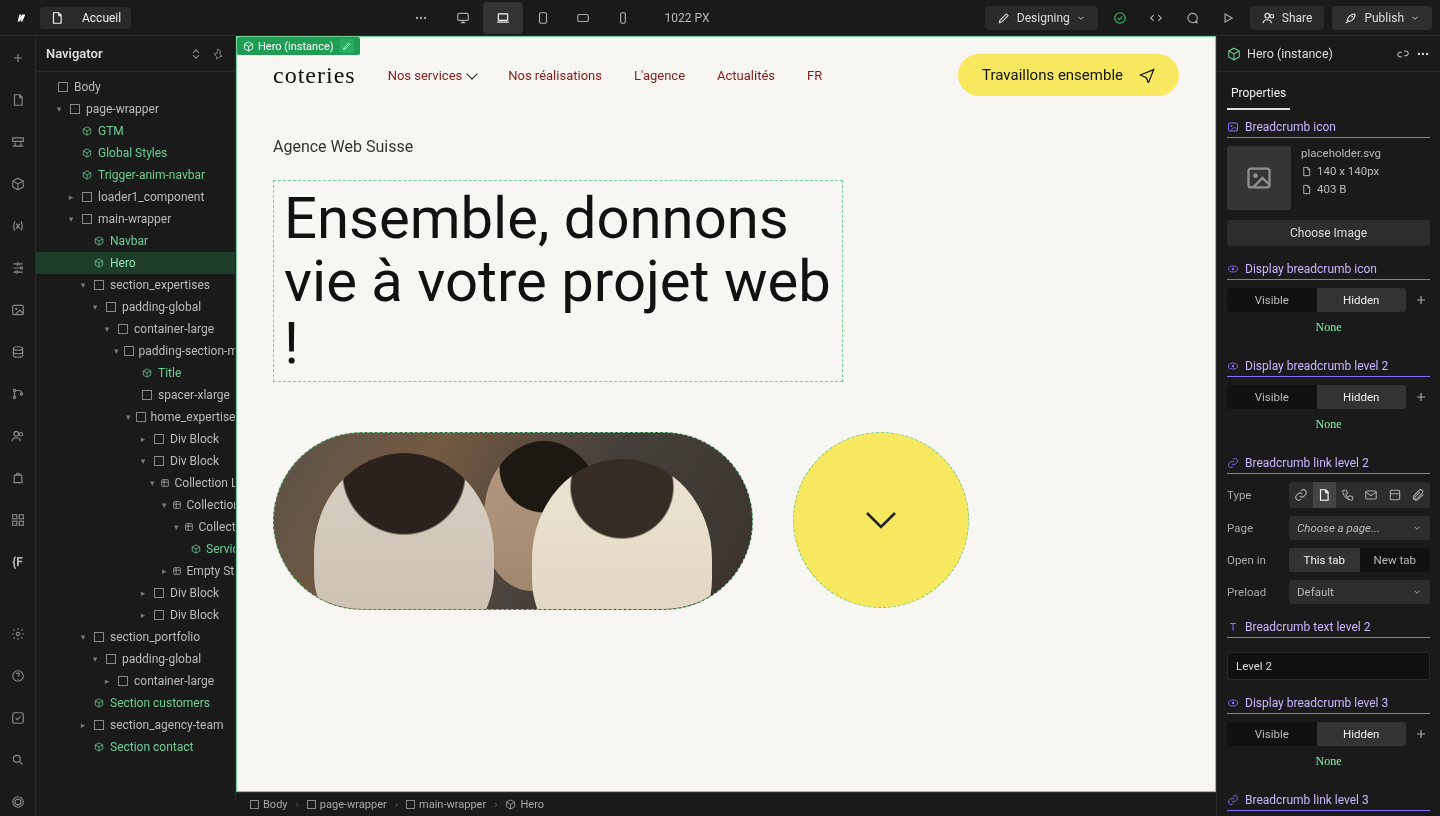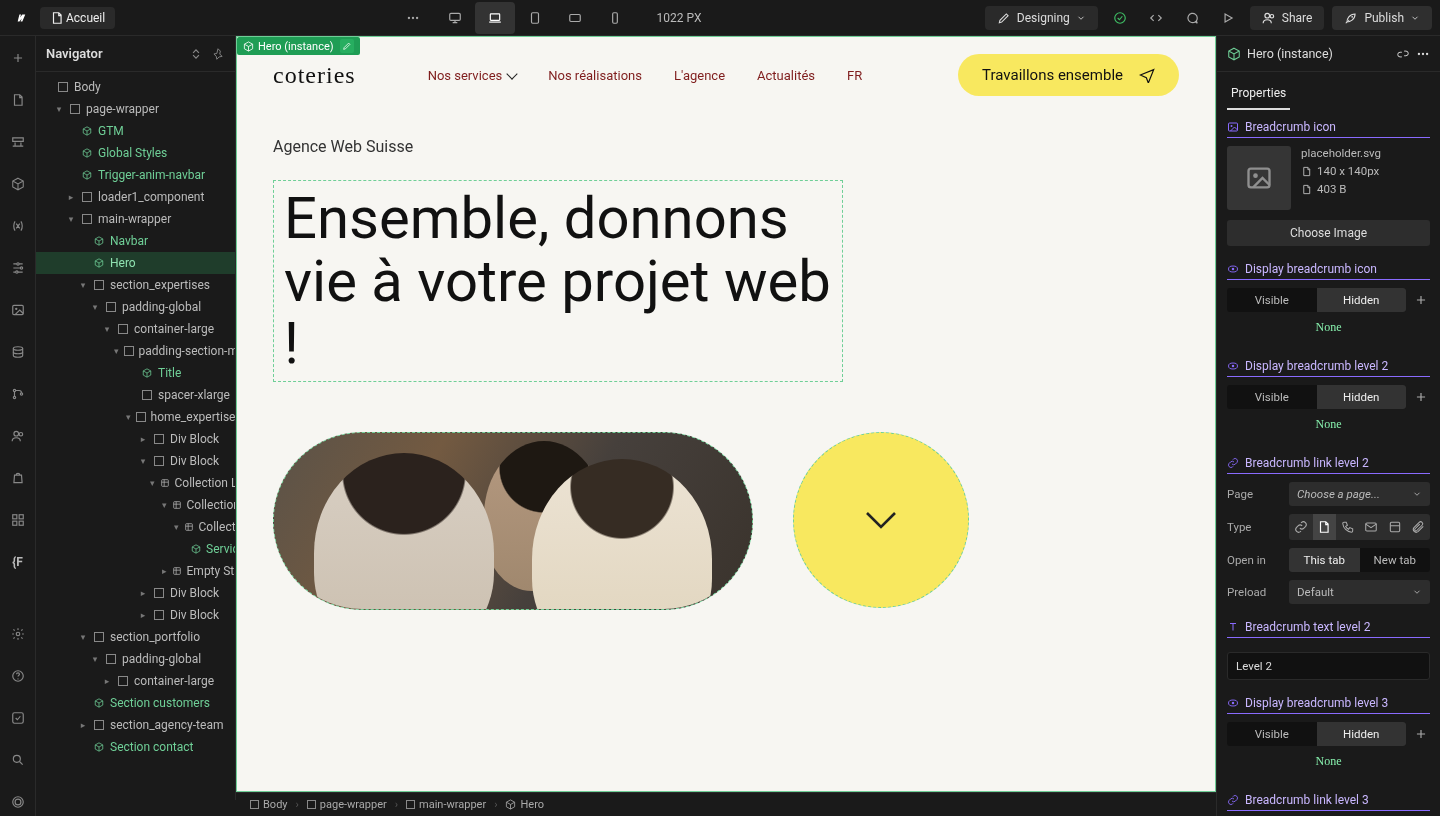"Accueil" .top-btn { gap: 2px -> 18px }
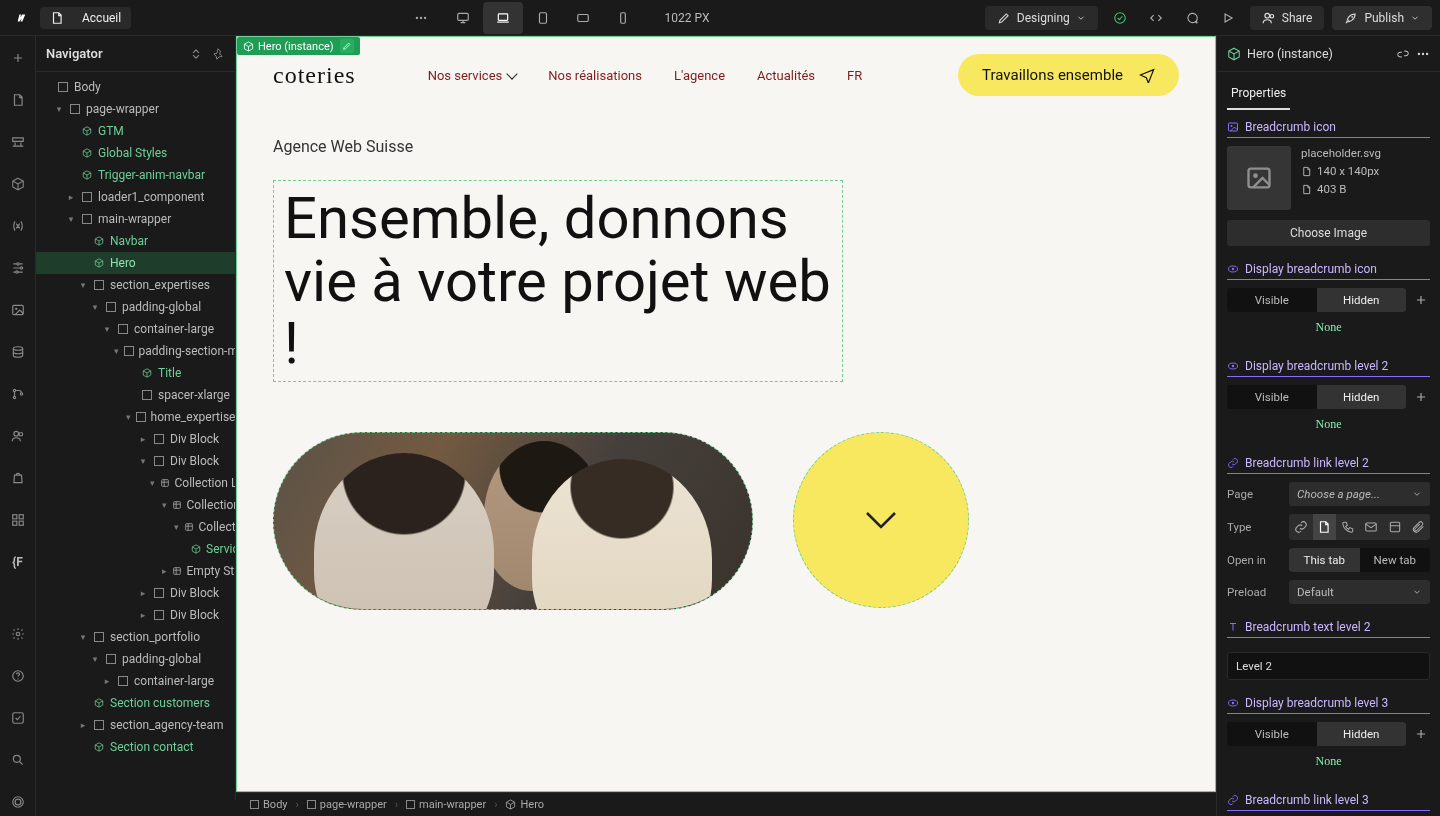"coteries" .site-logo { margin-right: 40px -> none }
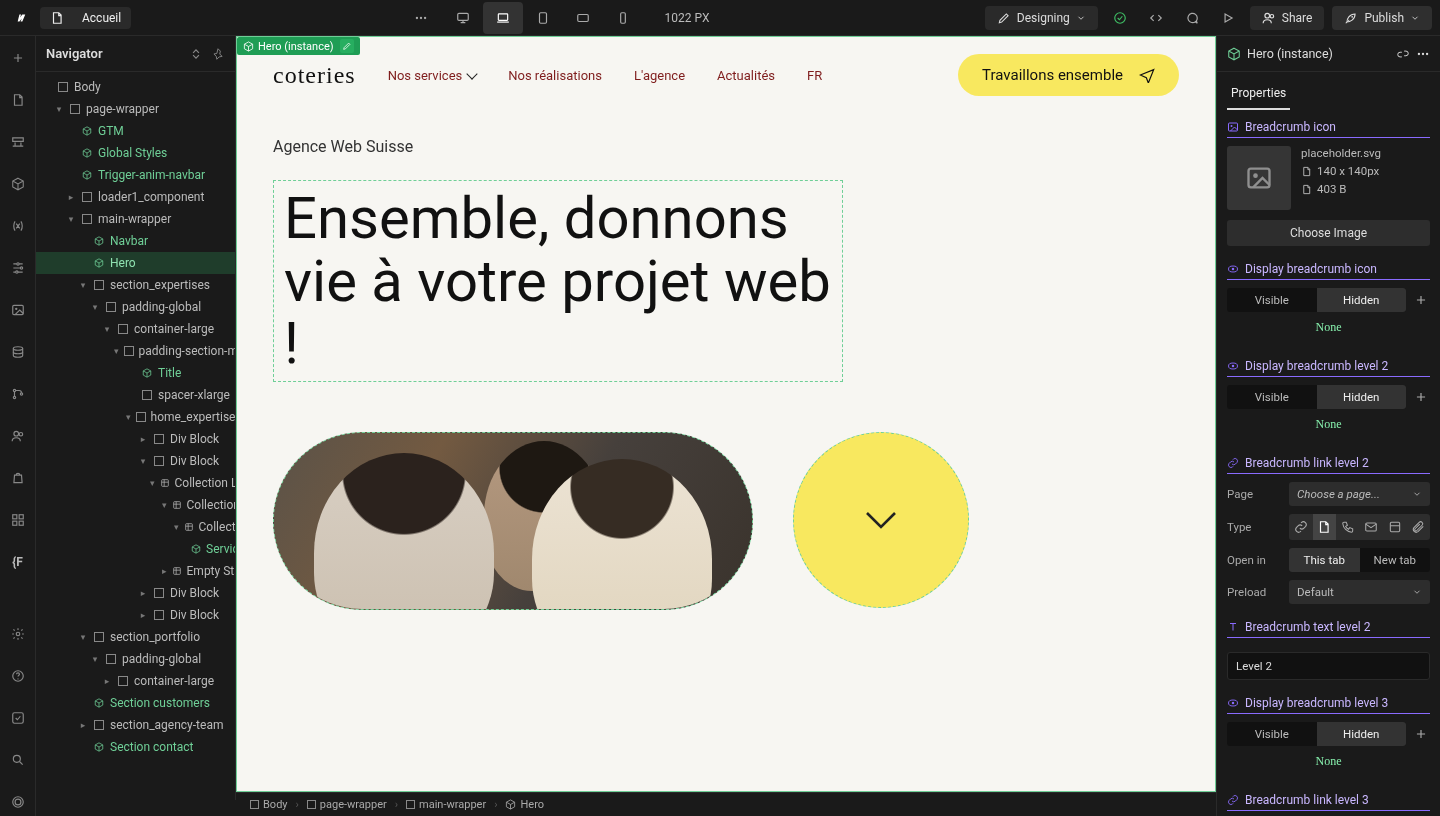"Page" div.field-row { order: before "Type" -> after "Type" }
